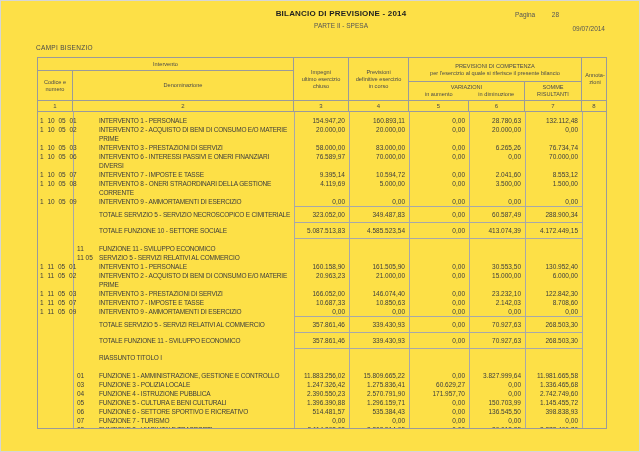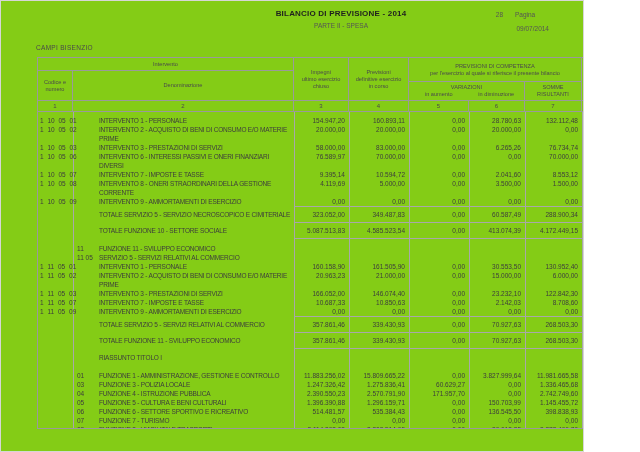"BILANCIO DI PREVISIONE - 2014" .page { background: #84cc16 -> #fde047; width: 584px -> 640px }
